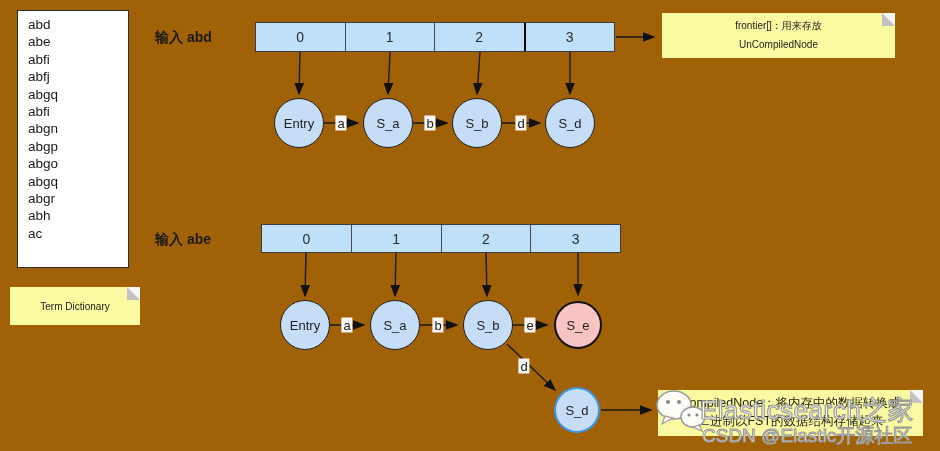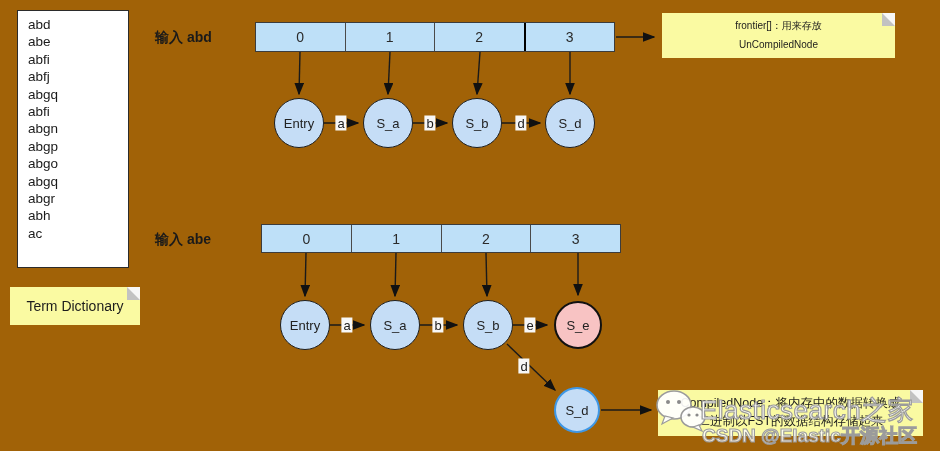"Term Dictionary" .term-note .note-text { font-size: 14px -> 10px }
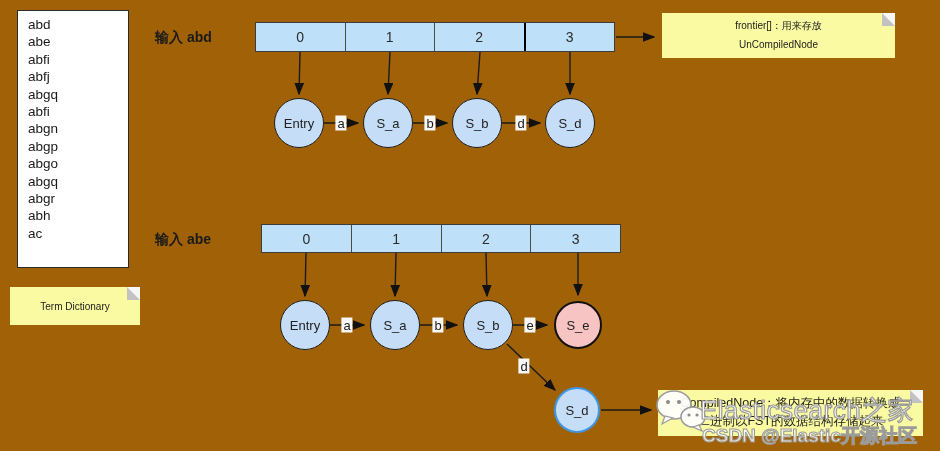"CSDN @Elastic开源社区" .wm-sub { font-weight: bold -> none }
